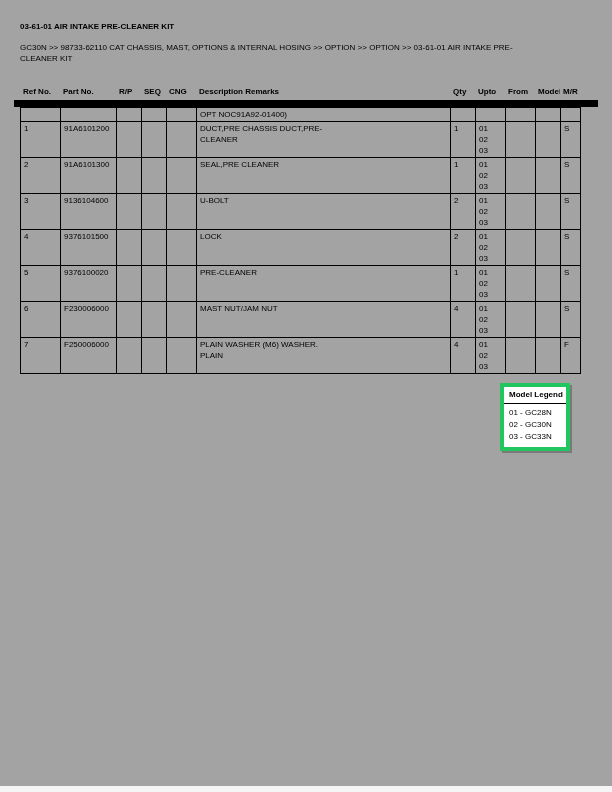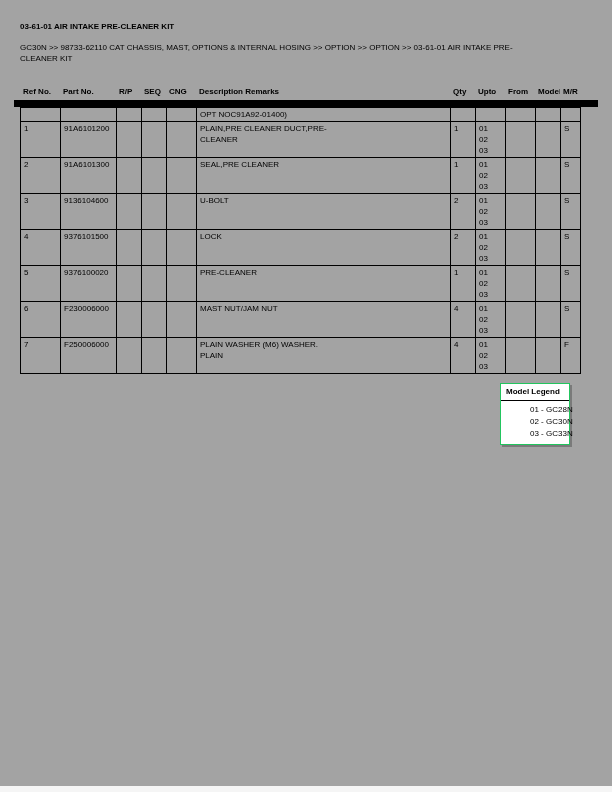"PLAIN,PRE CLEANER DUCT,PRE-" td.cell-desc { text: PLAIN,PRE CLEANER -> DUCT,PRE CHASSIS }
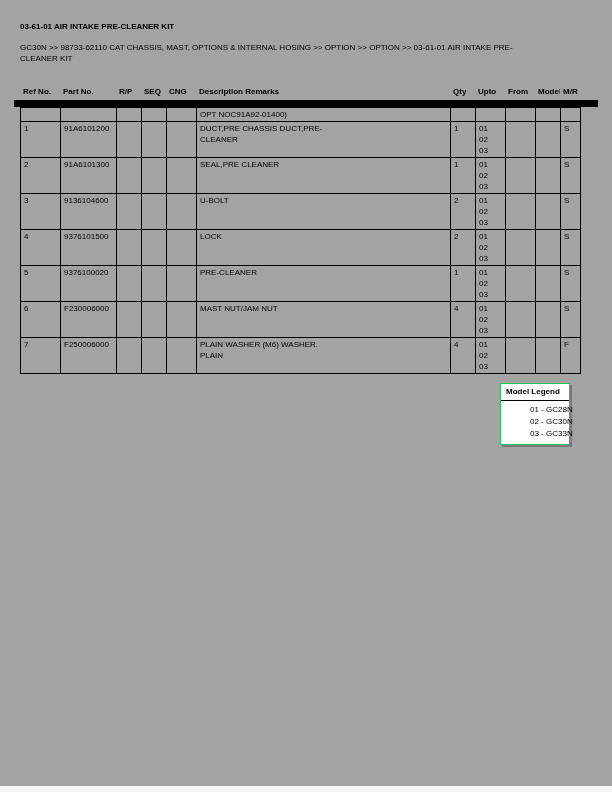"Model Legend" .legend { border: 1px solid #22c55e -> 4px solid #22c55e }
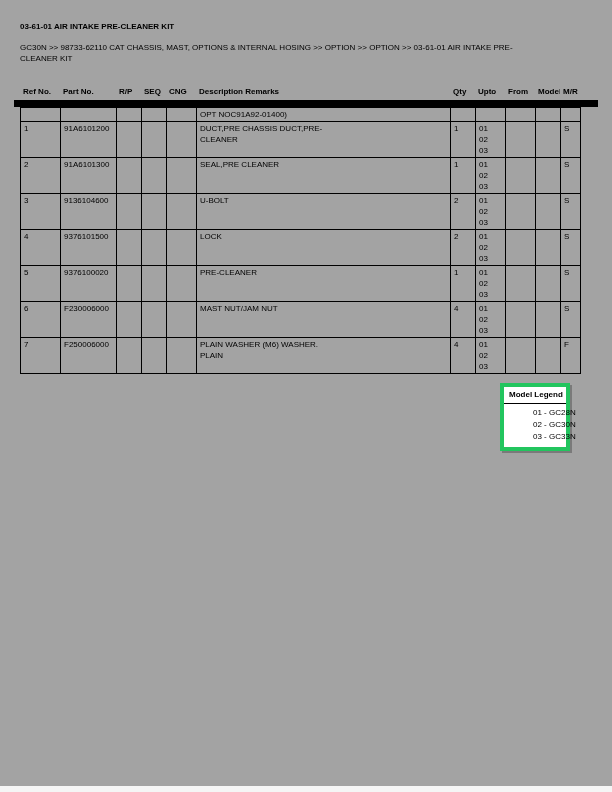"01 - GC28N" .legend-items { margin-left: 24px -> none }
